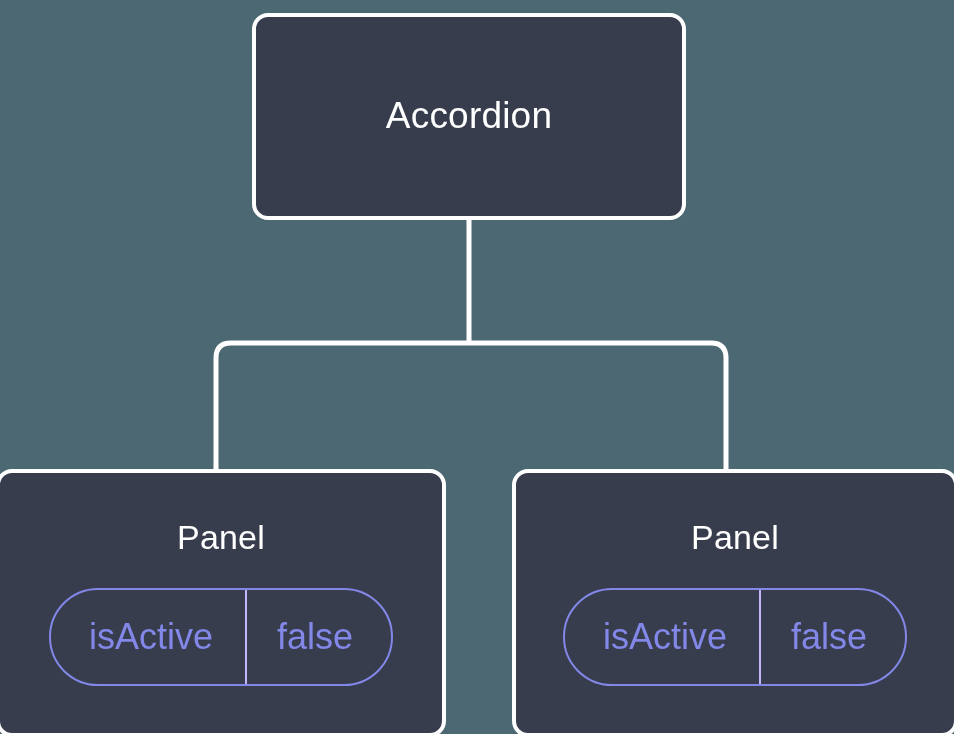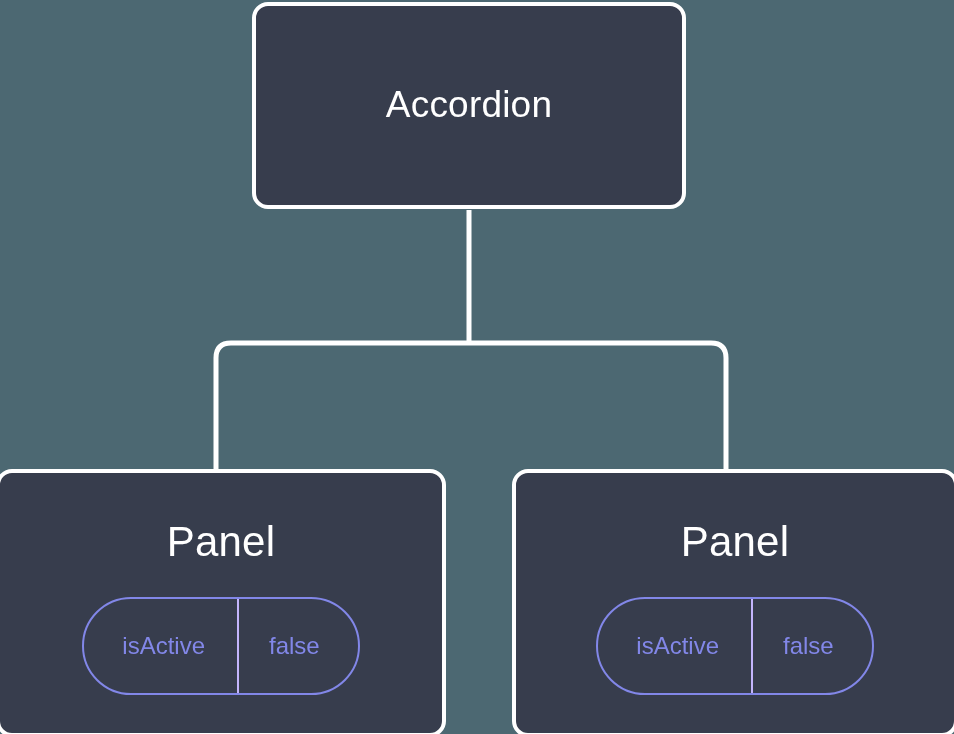"Accordion" .node-root { top: 2px -> 13px }
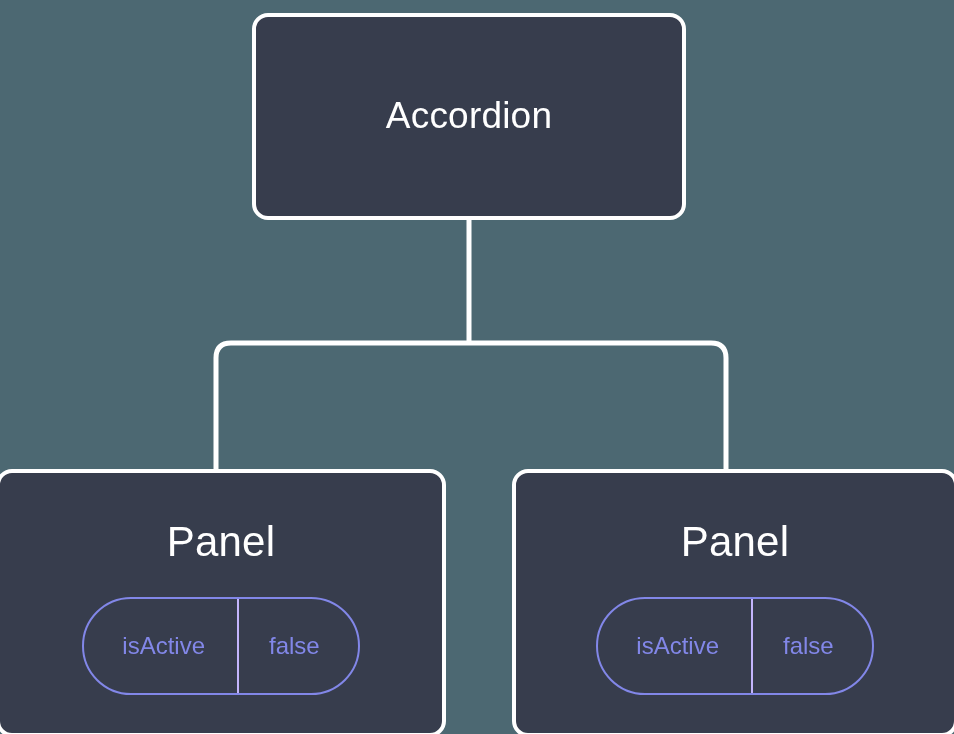"Panel" .node-title { font-size: 42px -> 34px }
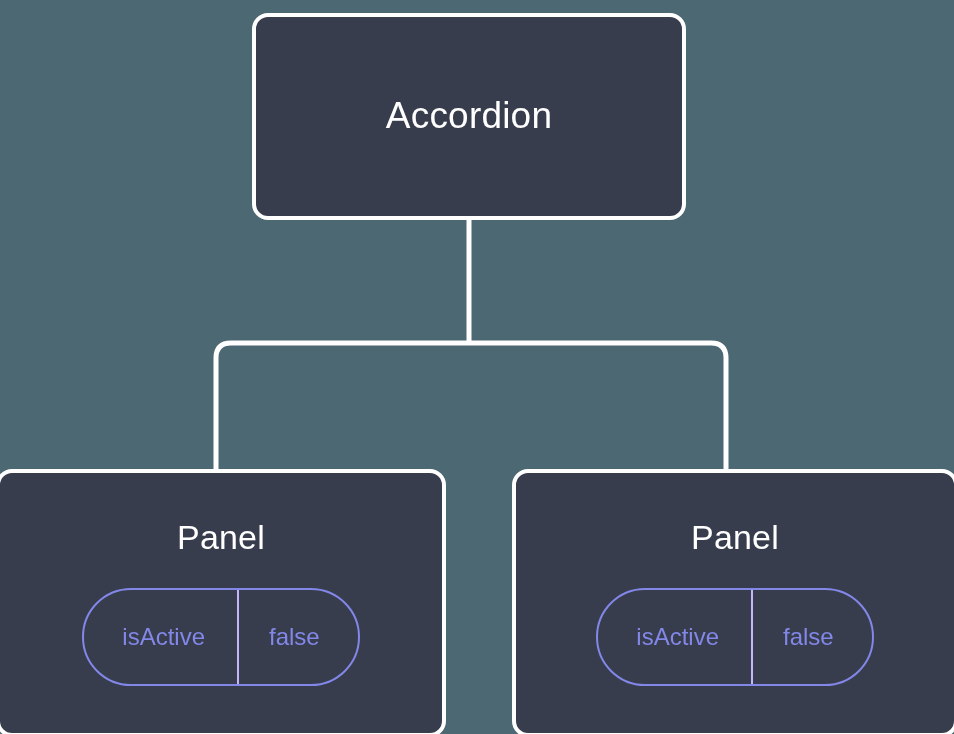"isActive" .pill-key, .pill-value { font-size: 24px -> 36px }
